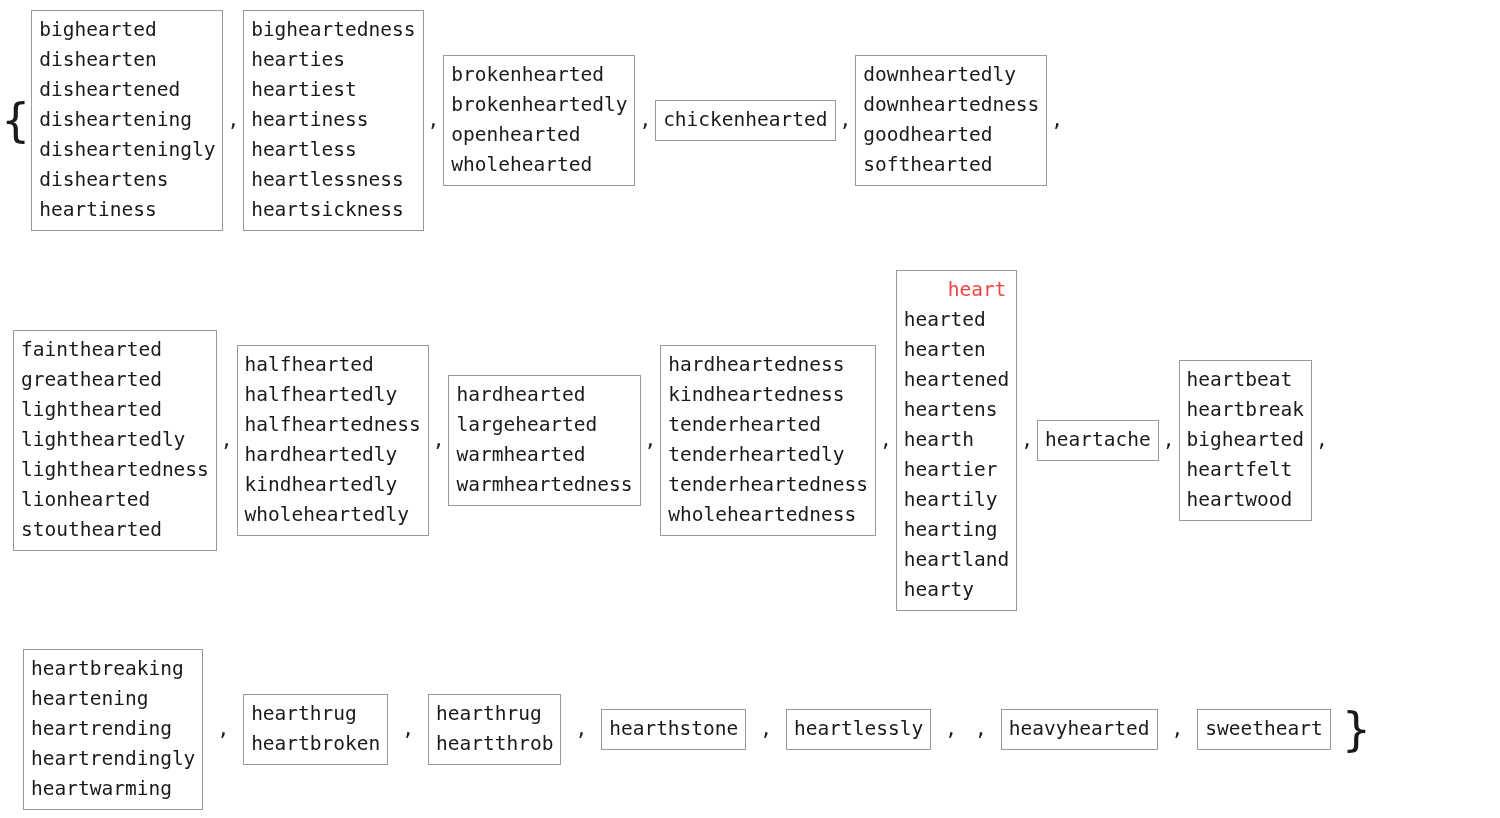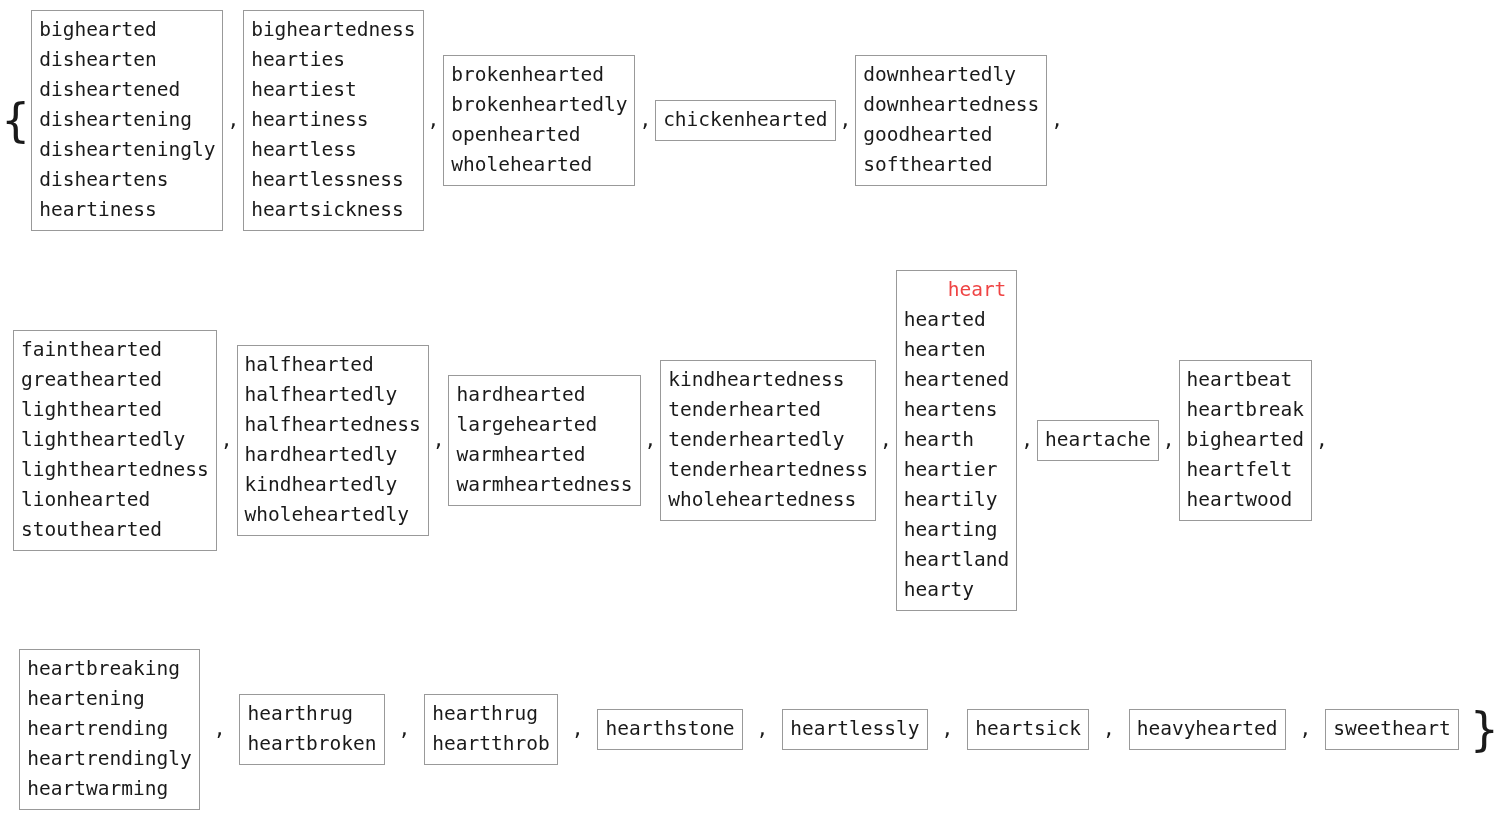"hardheartedness" div.word { html: none -> <div>hardheartedness</div> }
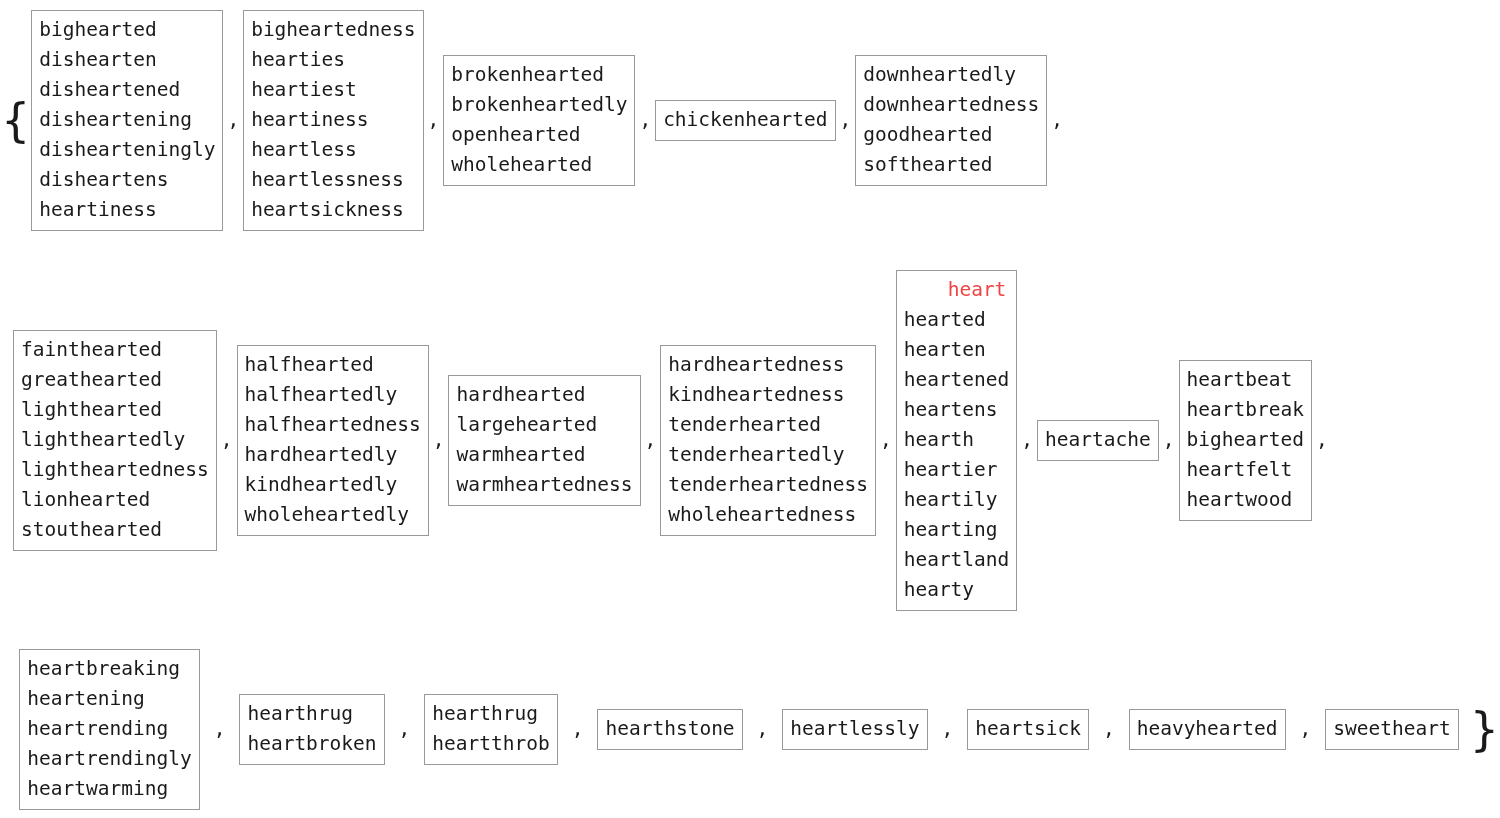"heartsick" div.wordbox { html: <div> <div>heartsick</div> </div> -> none }
